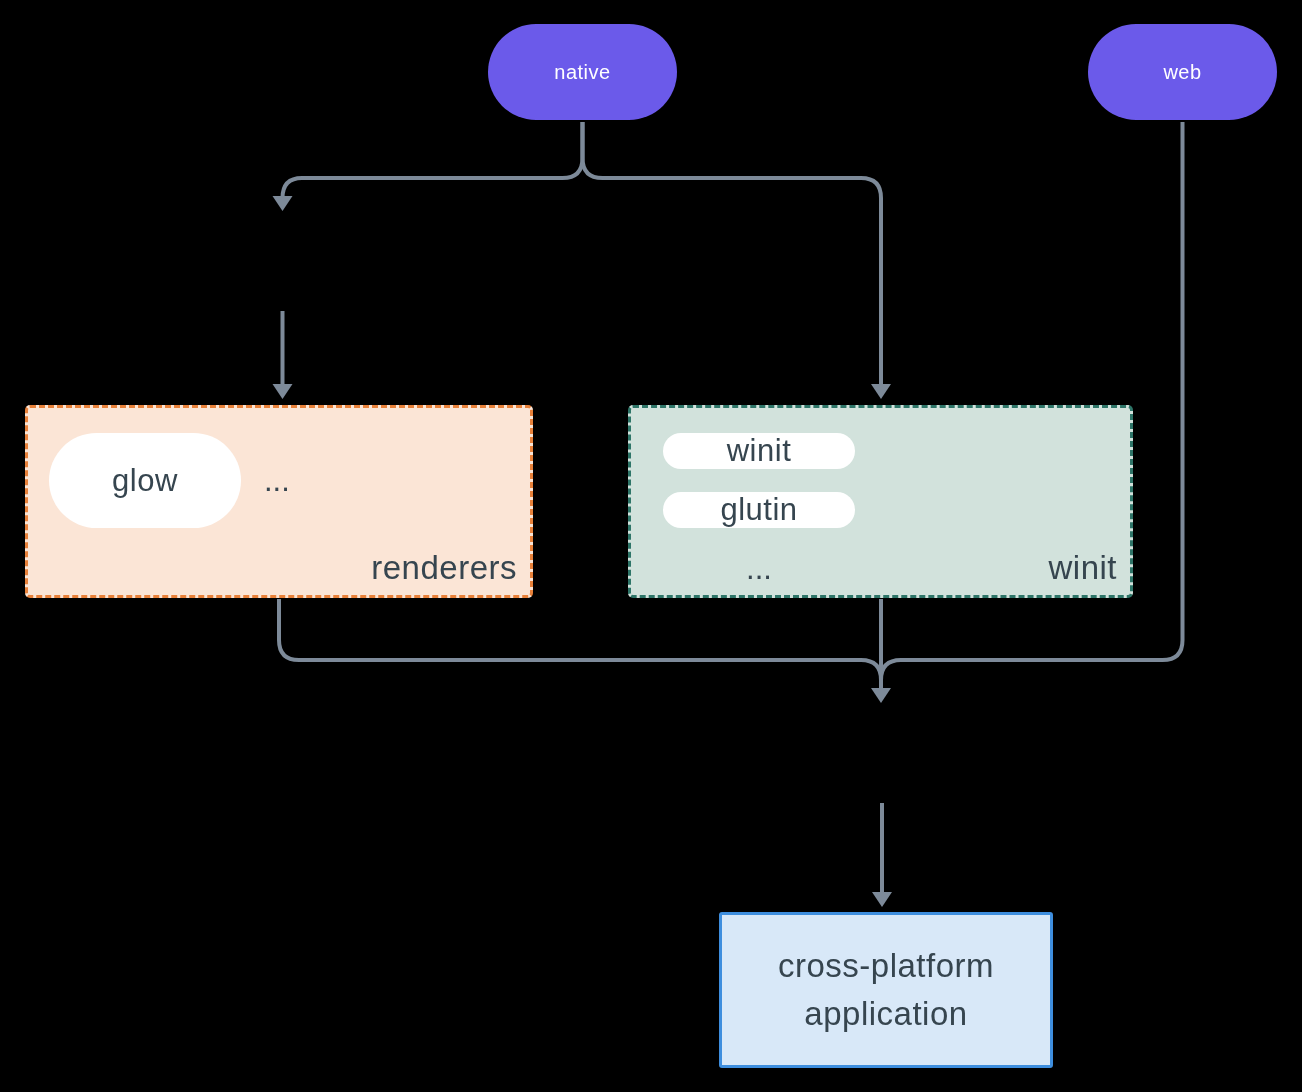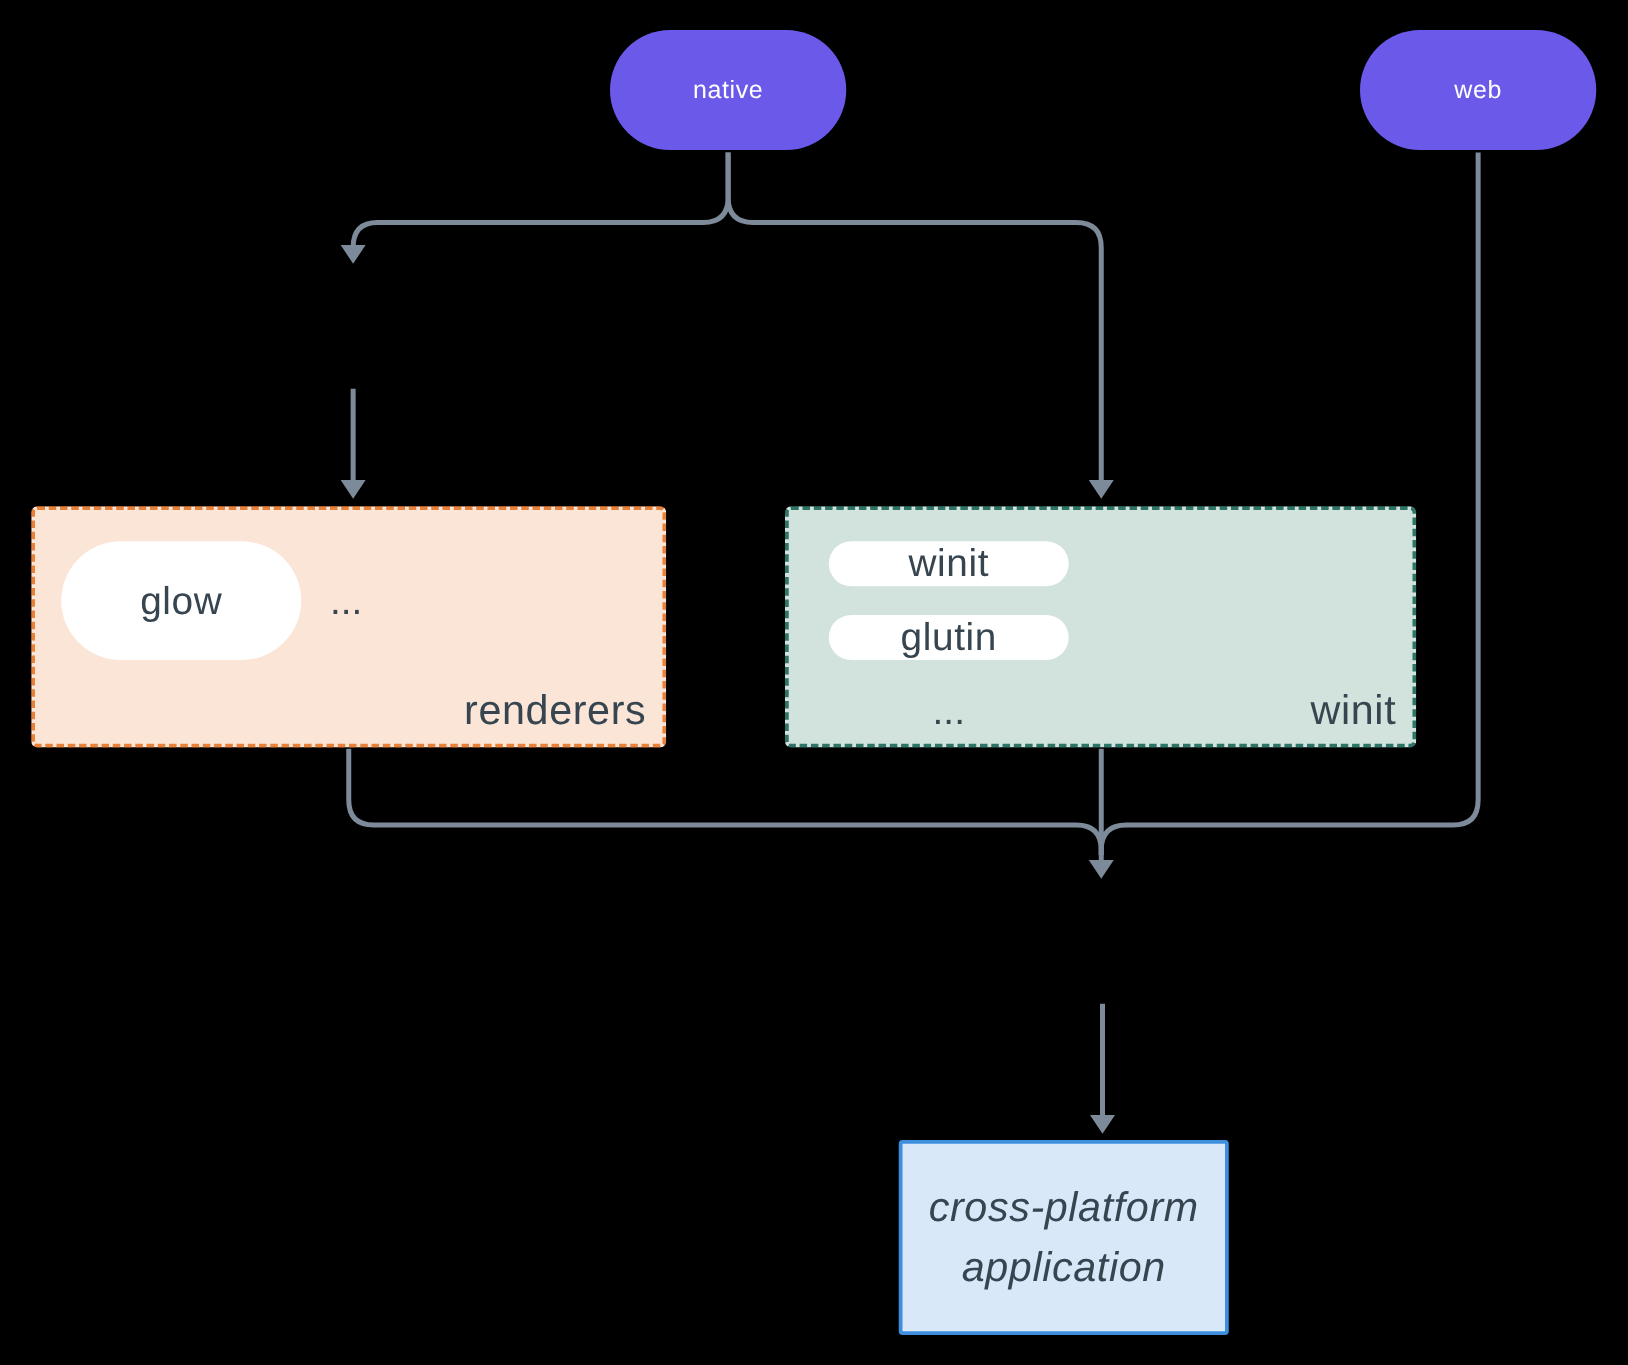"cross-platform application" .app-box { font-style: italic -> none; width: 264px -> 334px }
